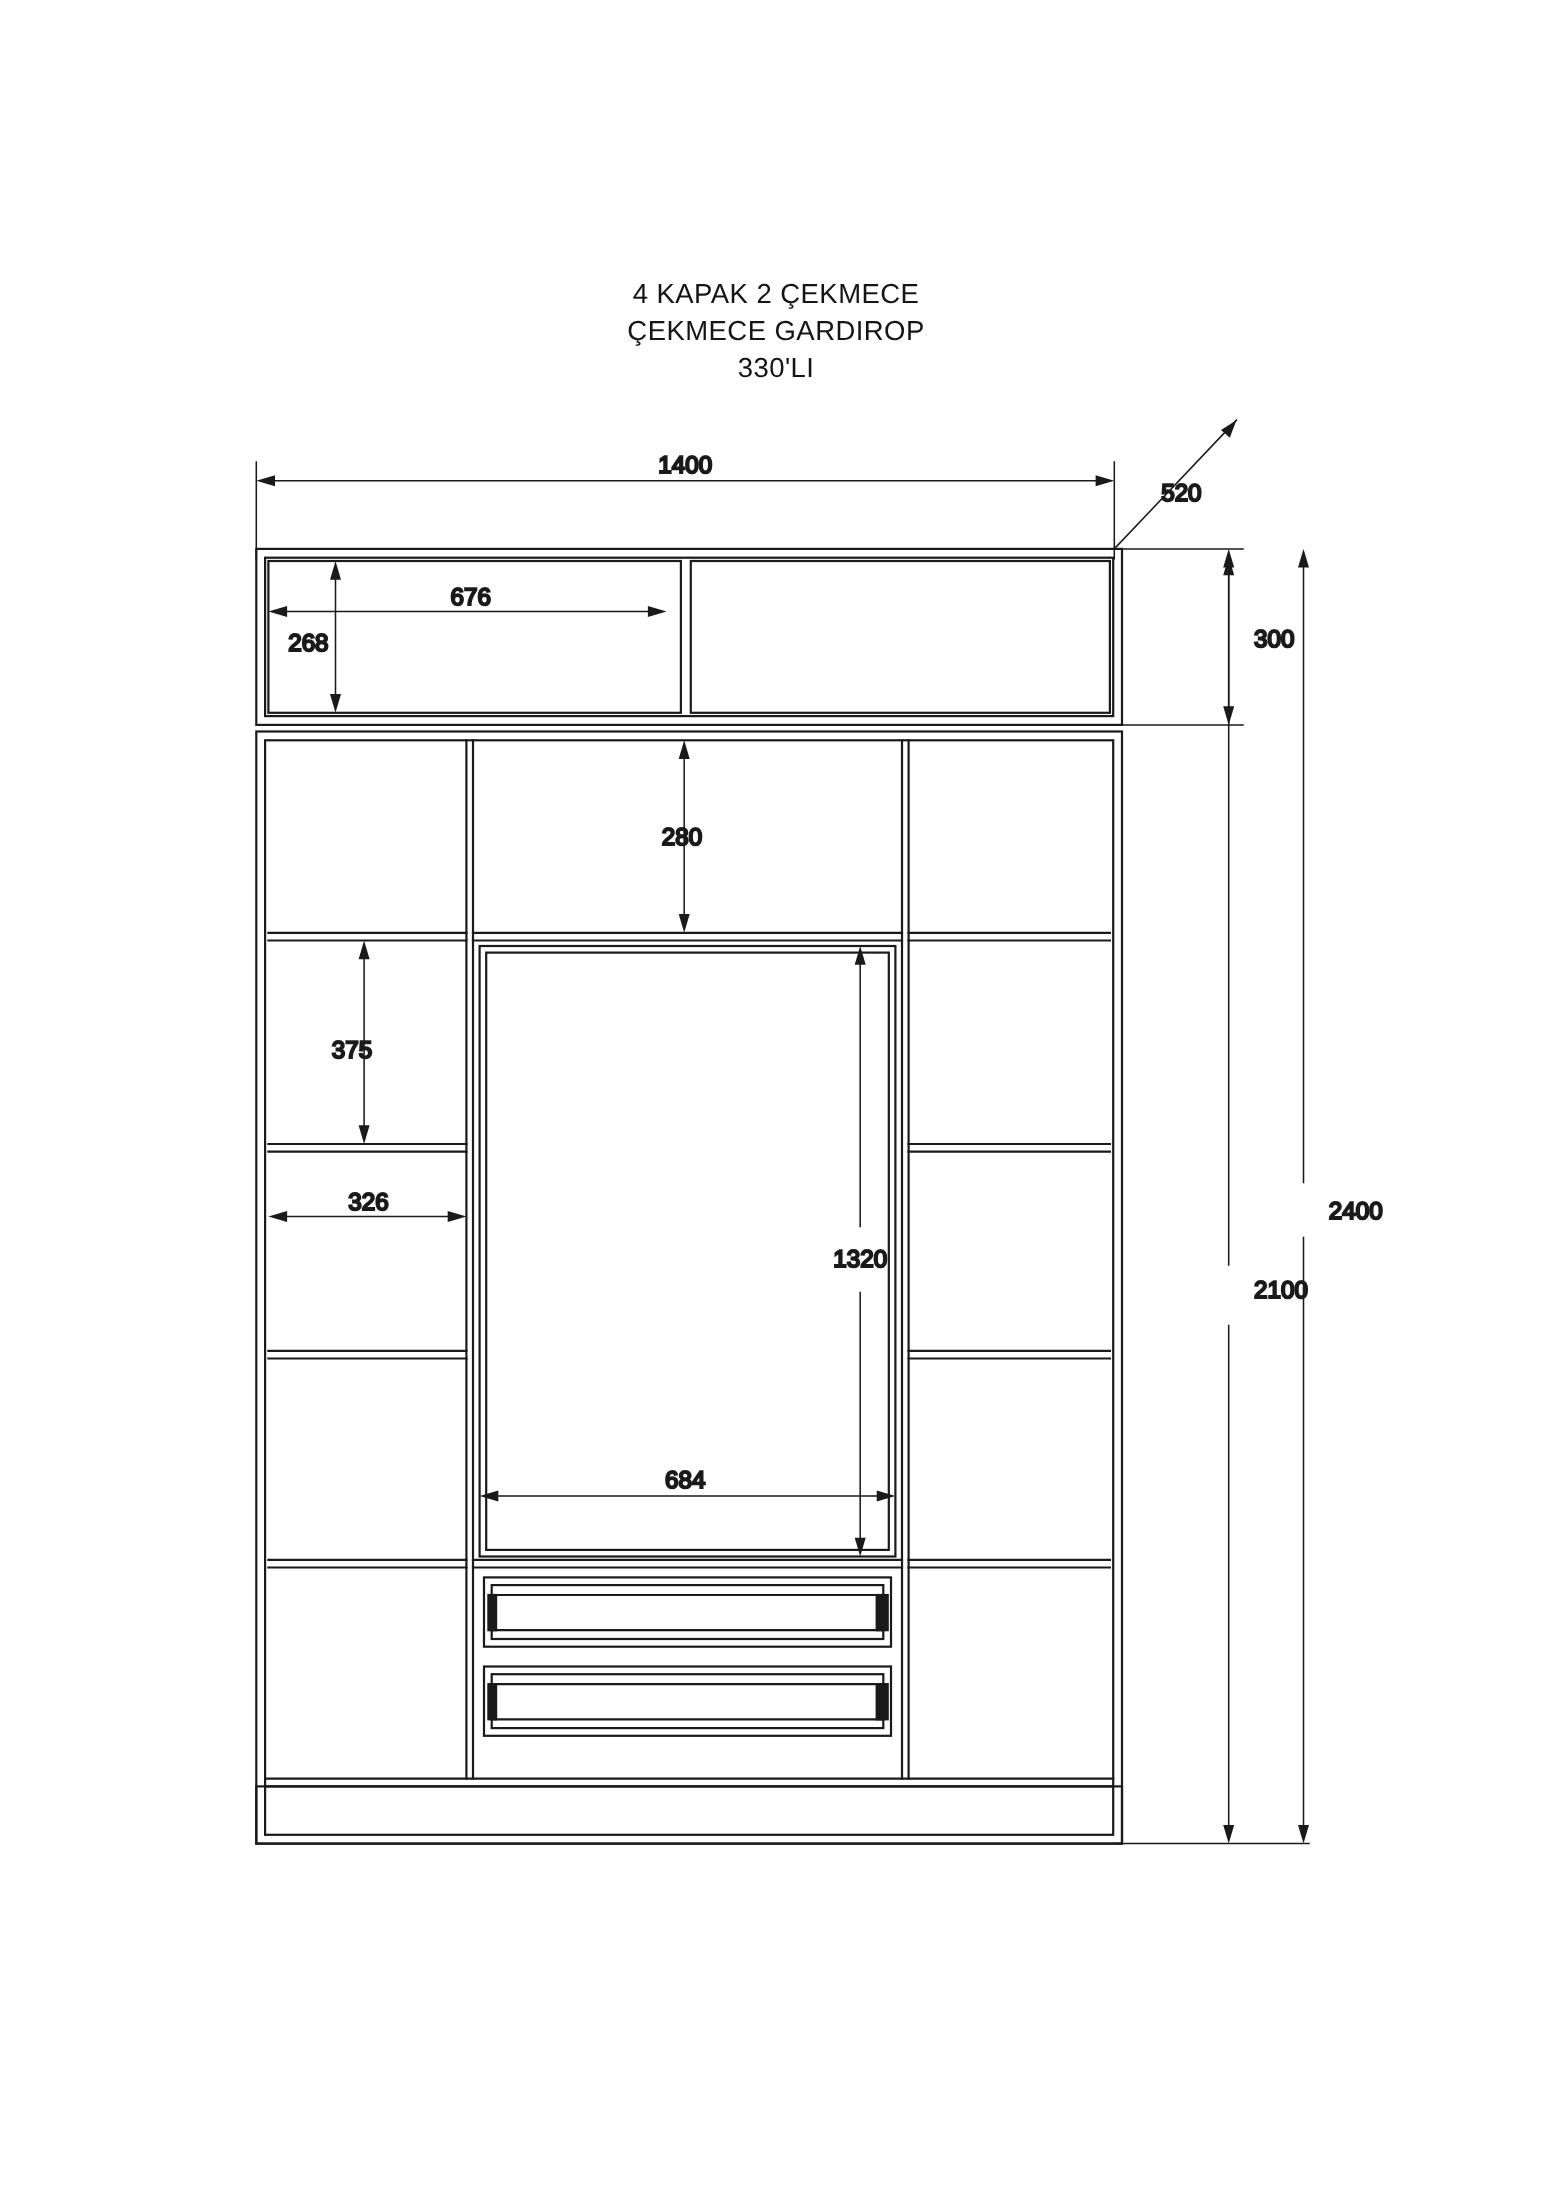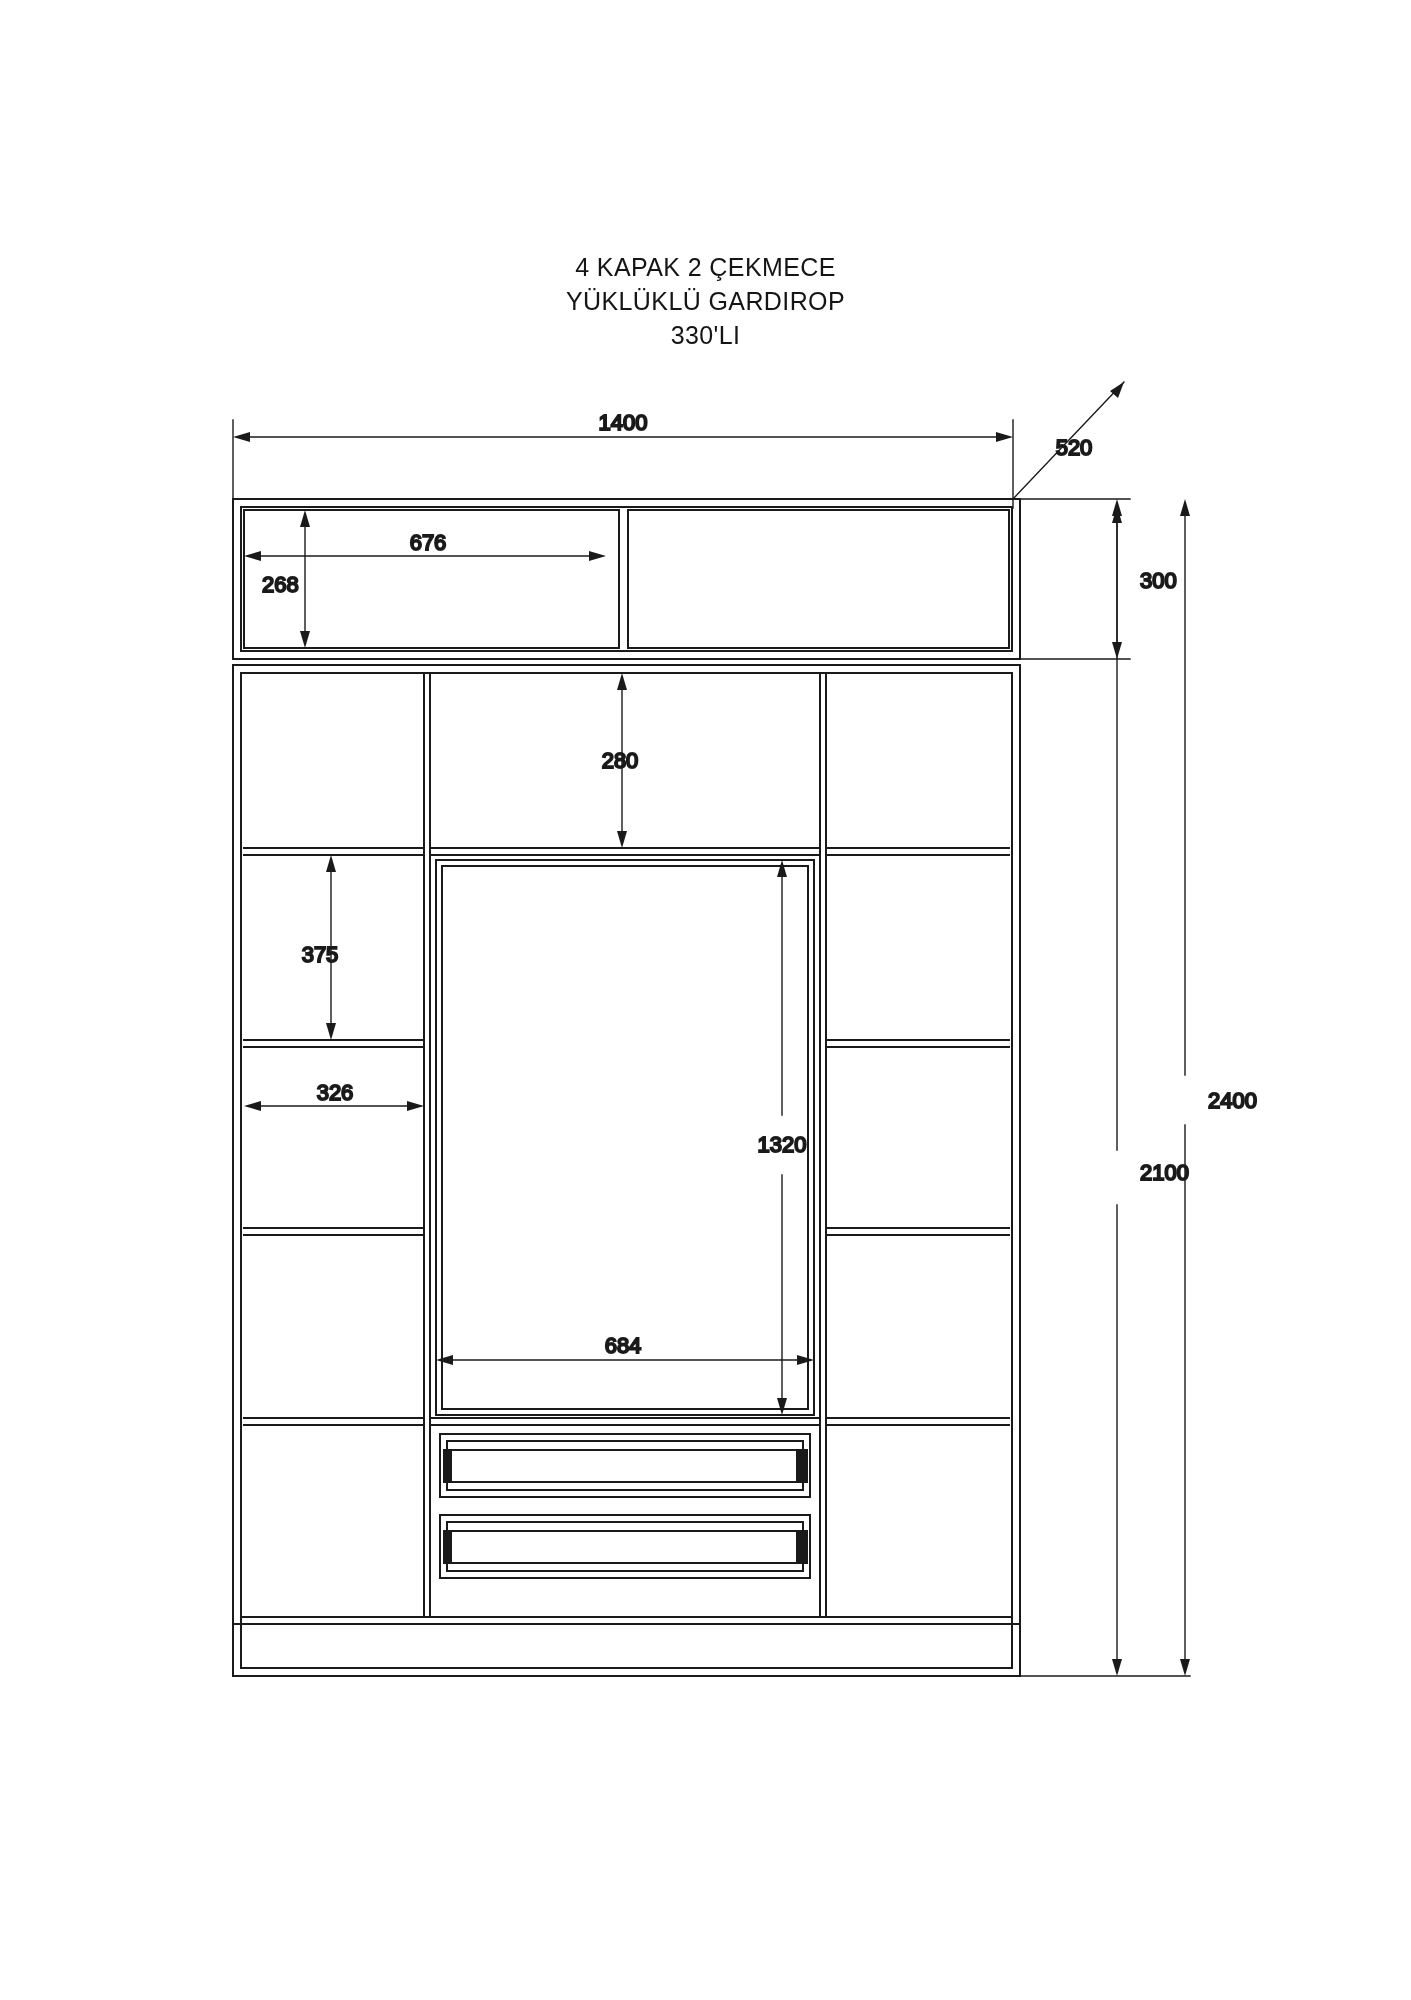"YÜKLÜKLÜ GARDIROP" div.title-line { text: YÜKLÜKLÜ -> ÇEKMECE }
